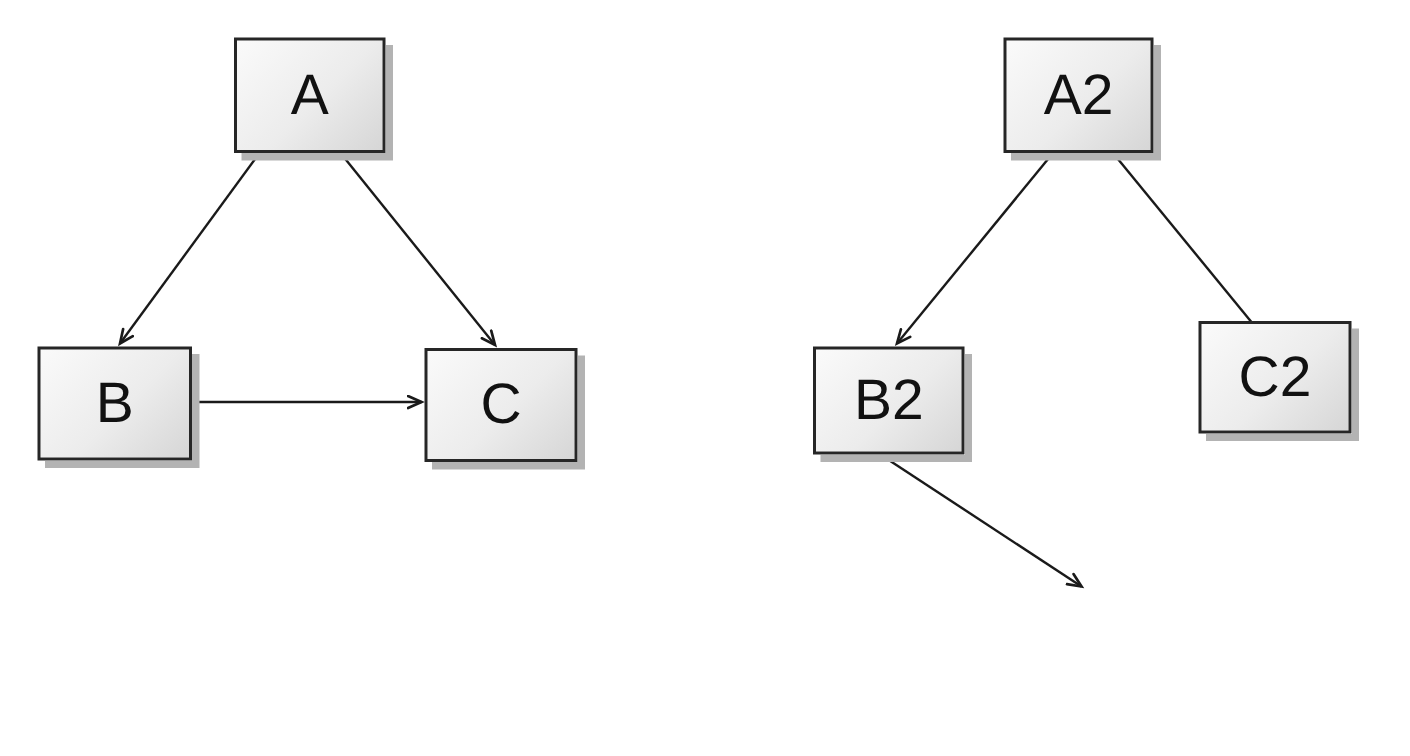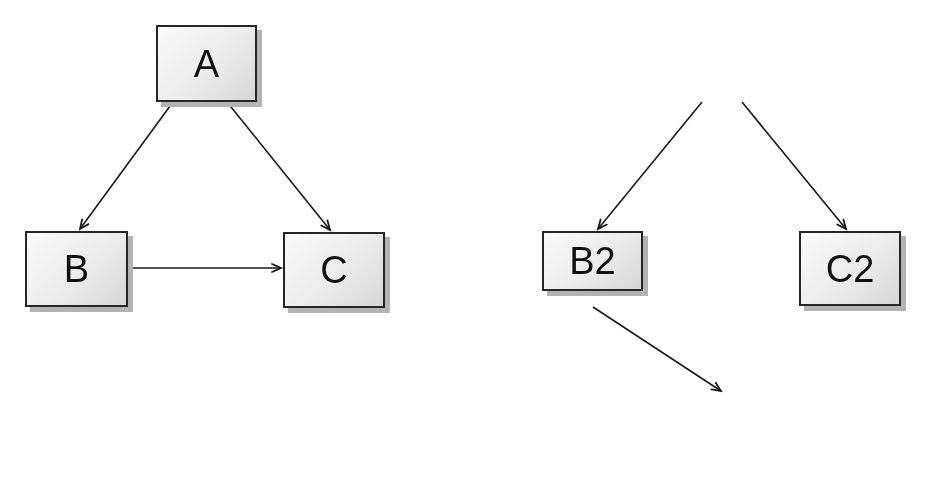"A2" div.node { html: none -> <div> <span>A2</span> </div> }
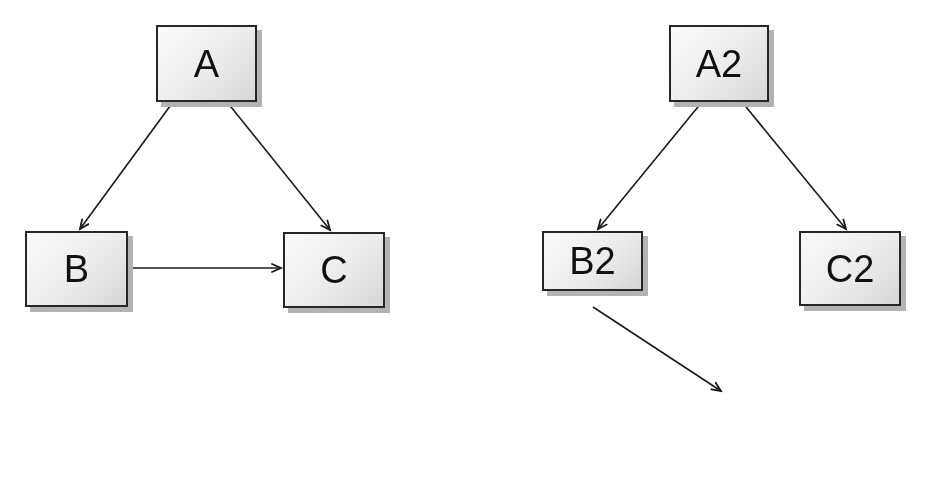"B2" div.node { height: 60px -> 72px }
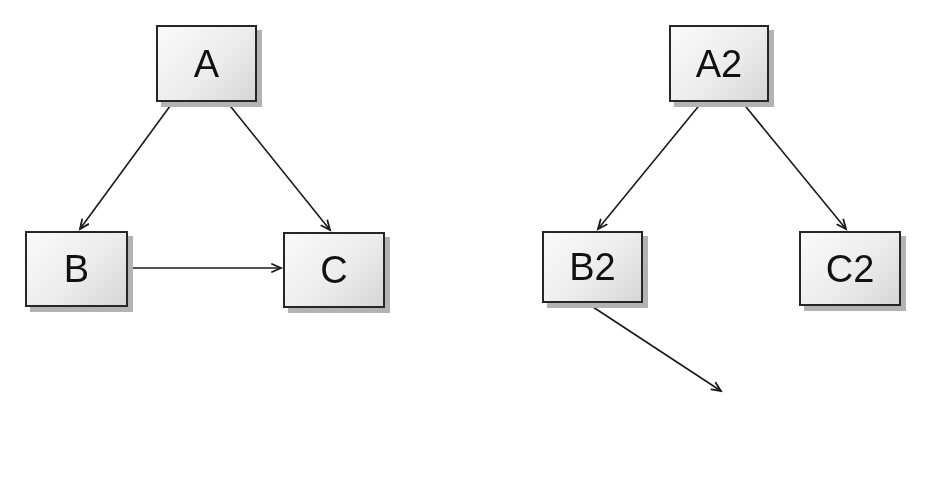"C2" div.node { top: 231px -> 214px }
